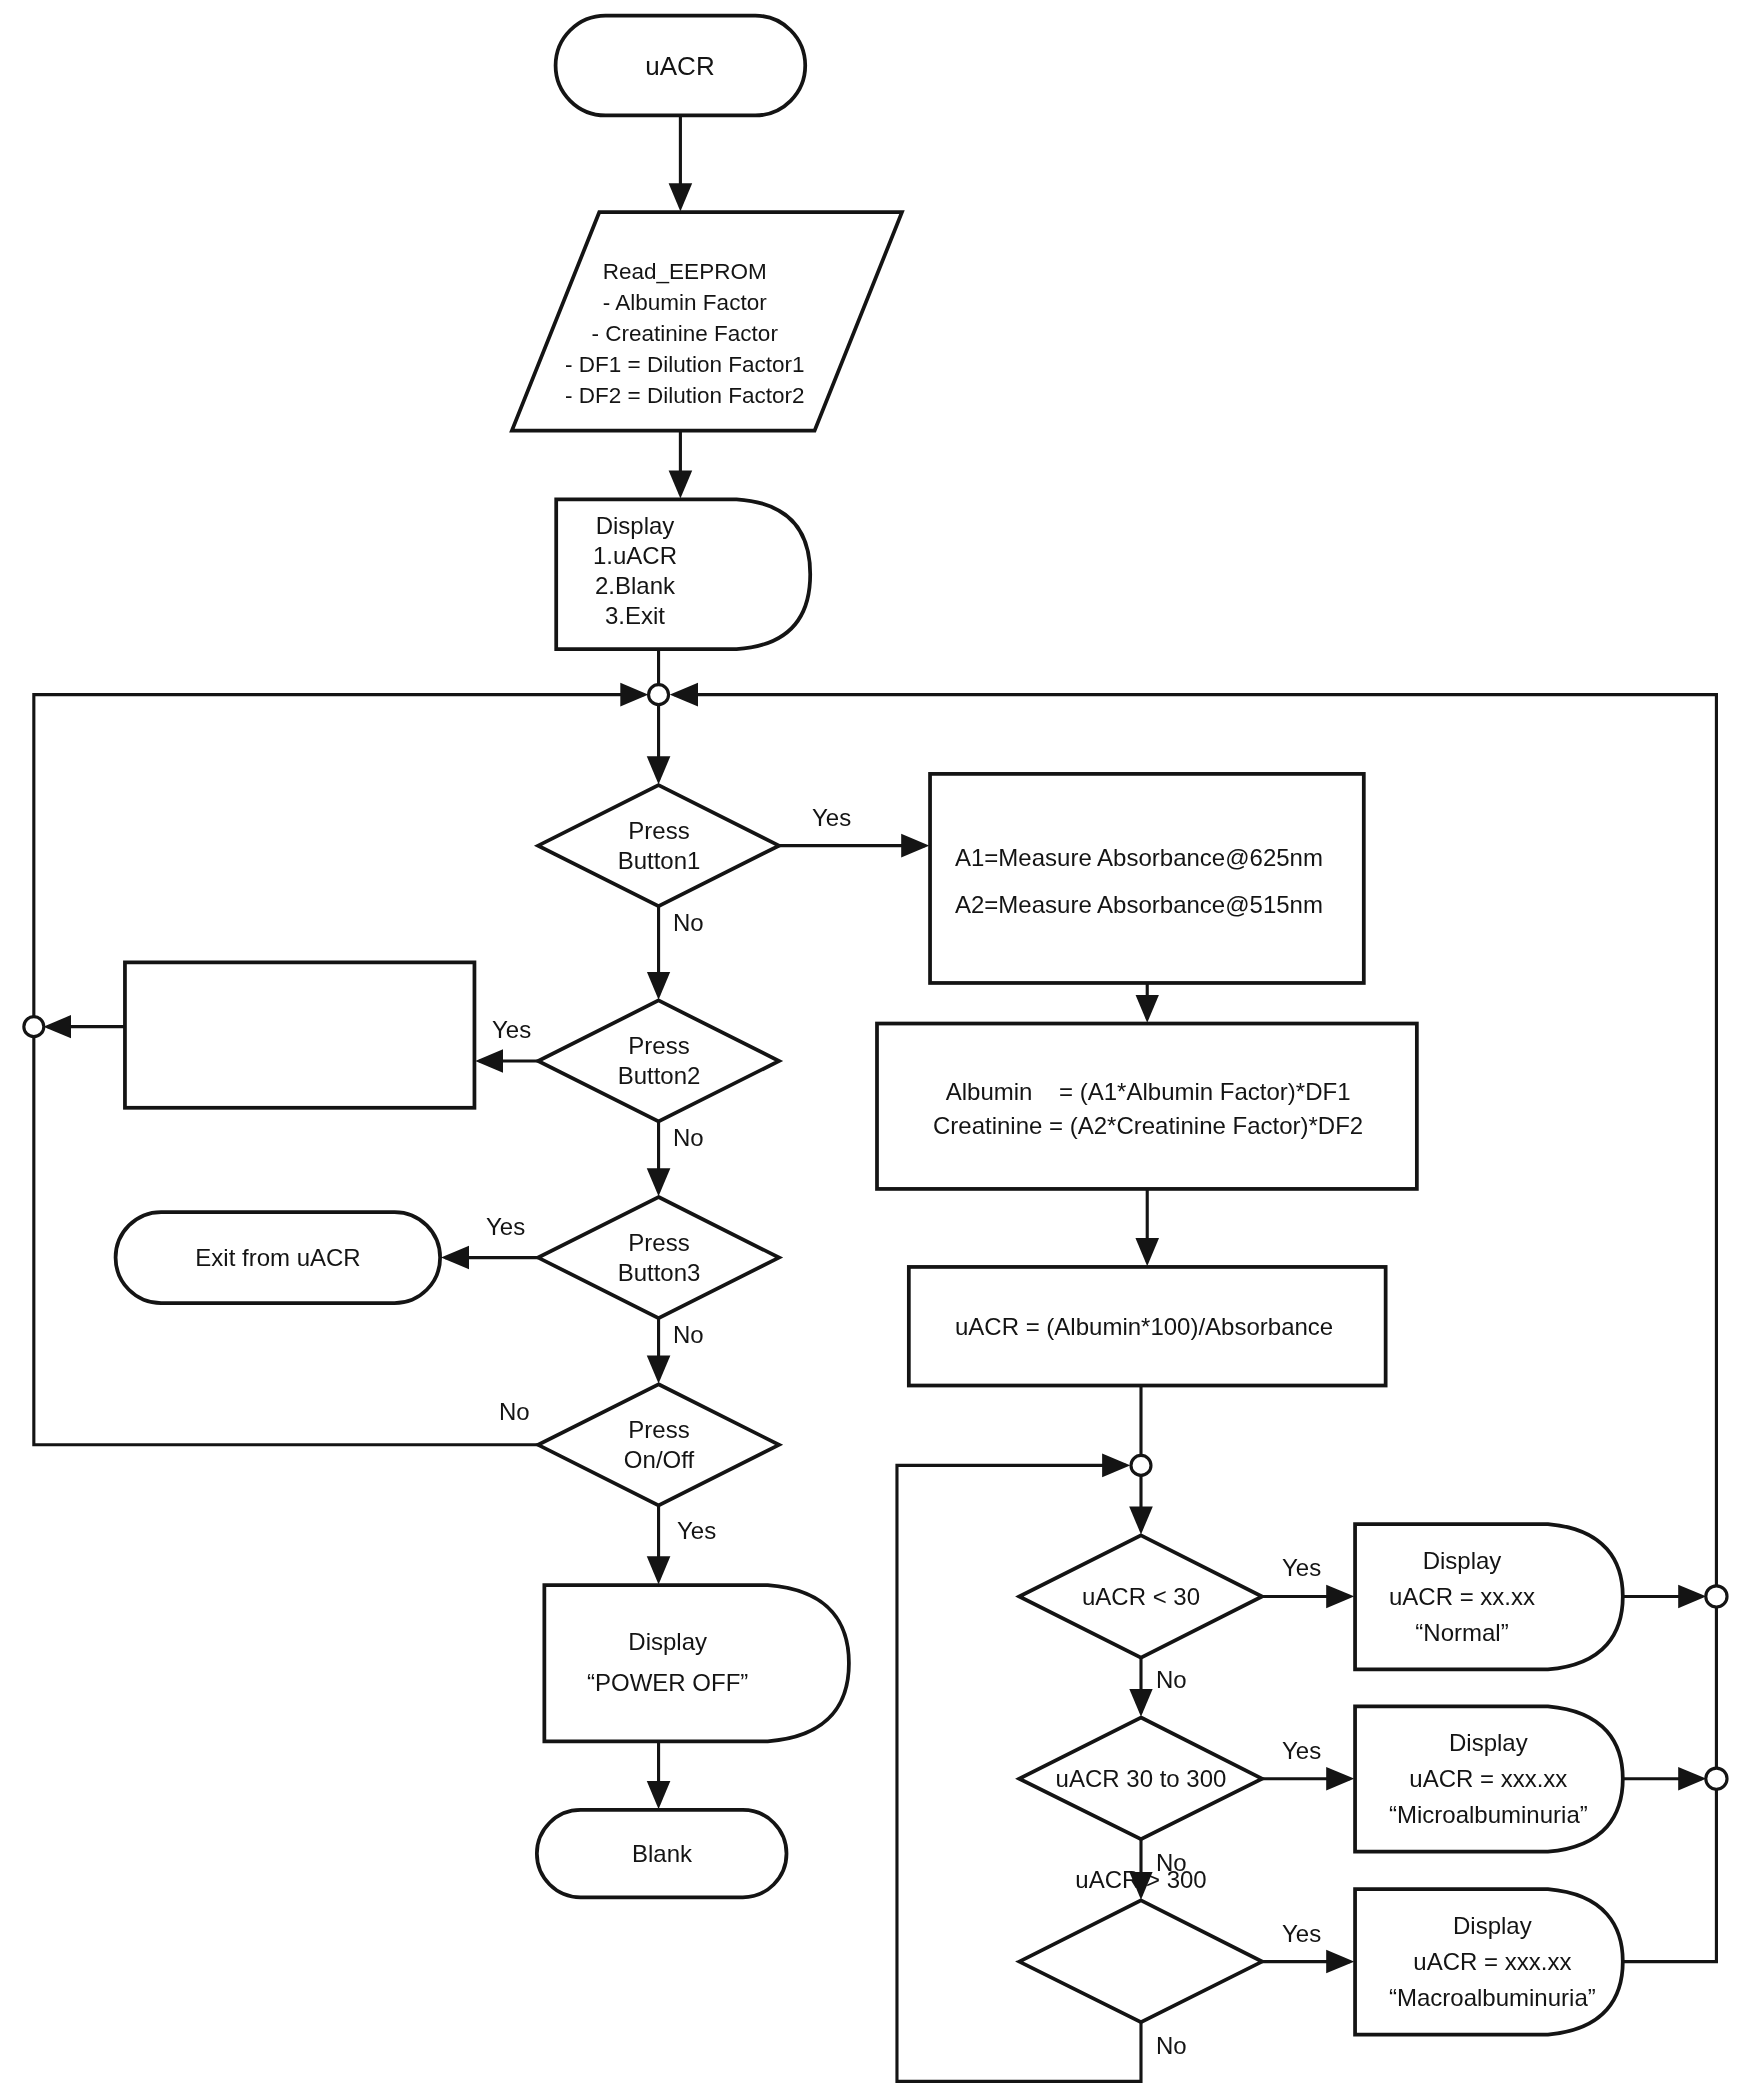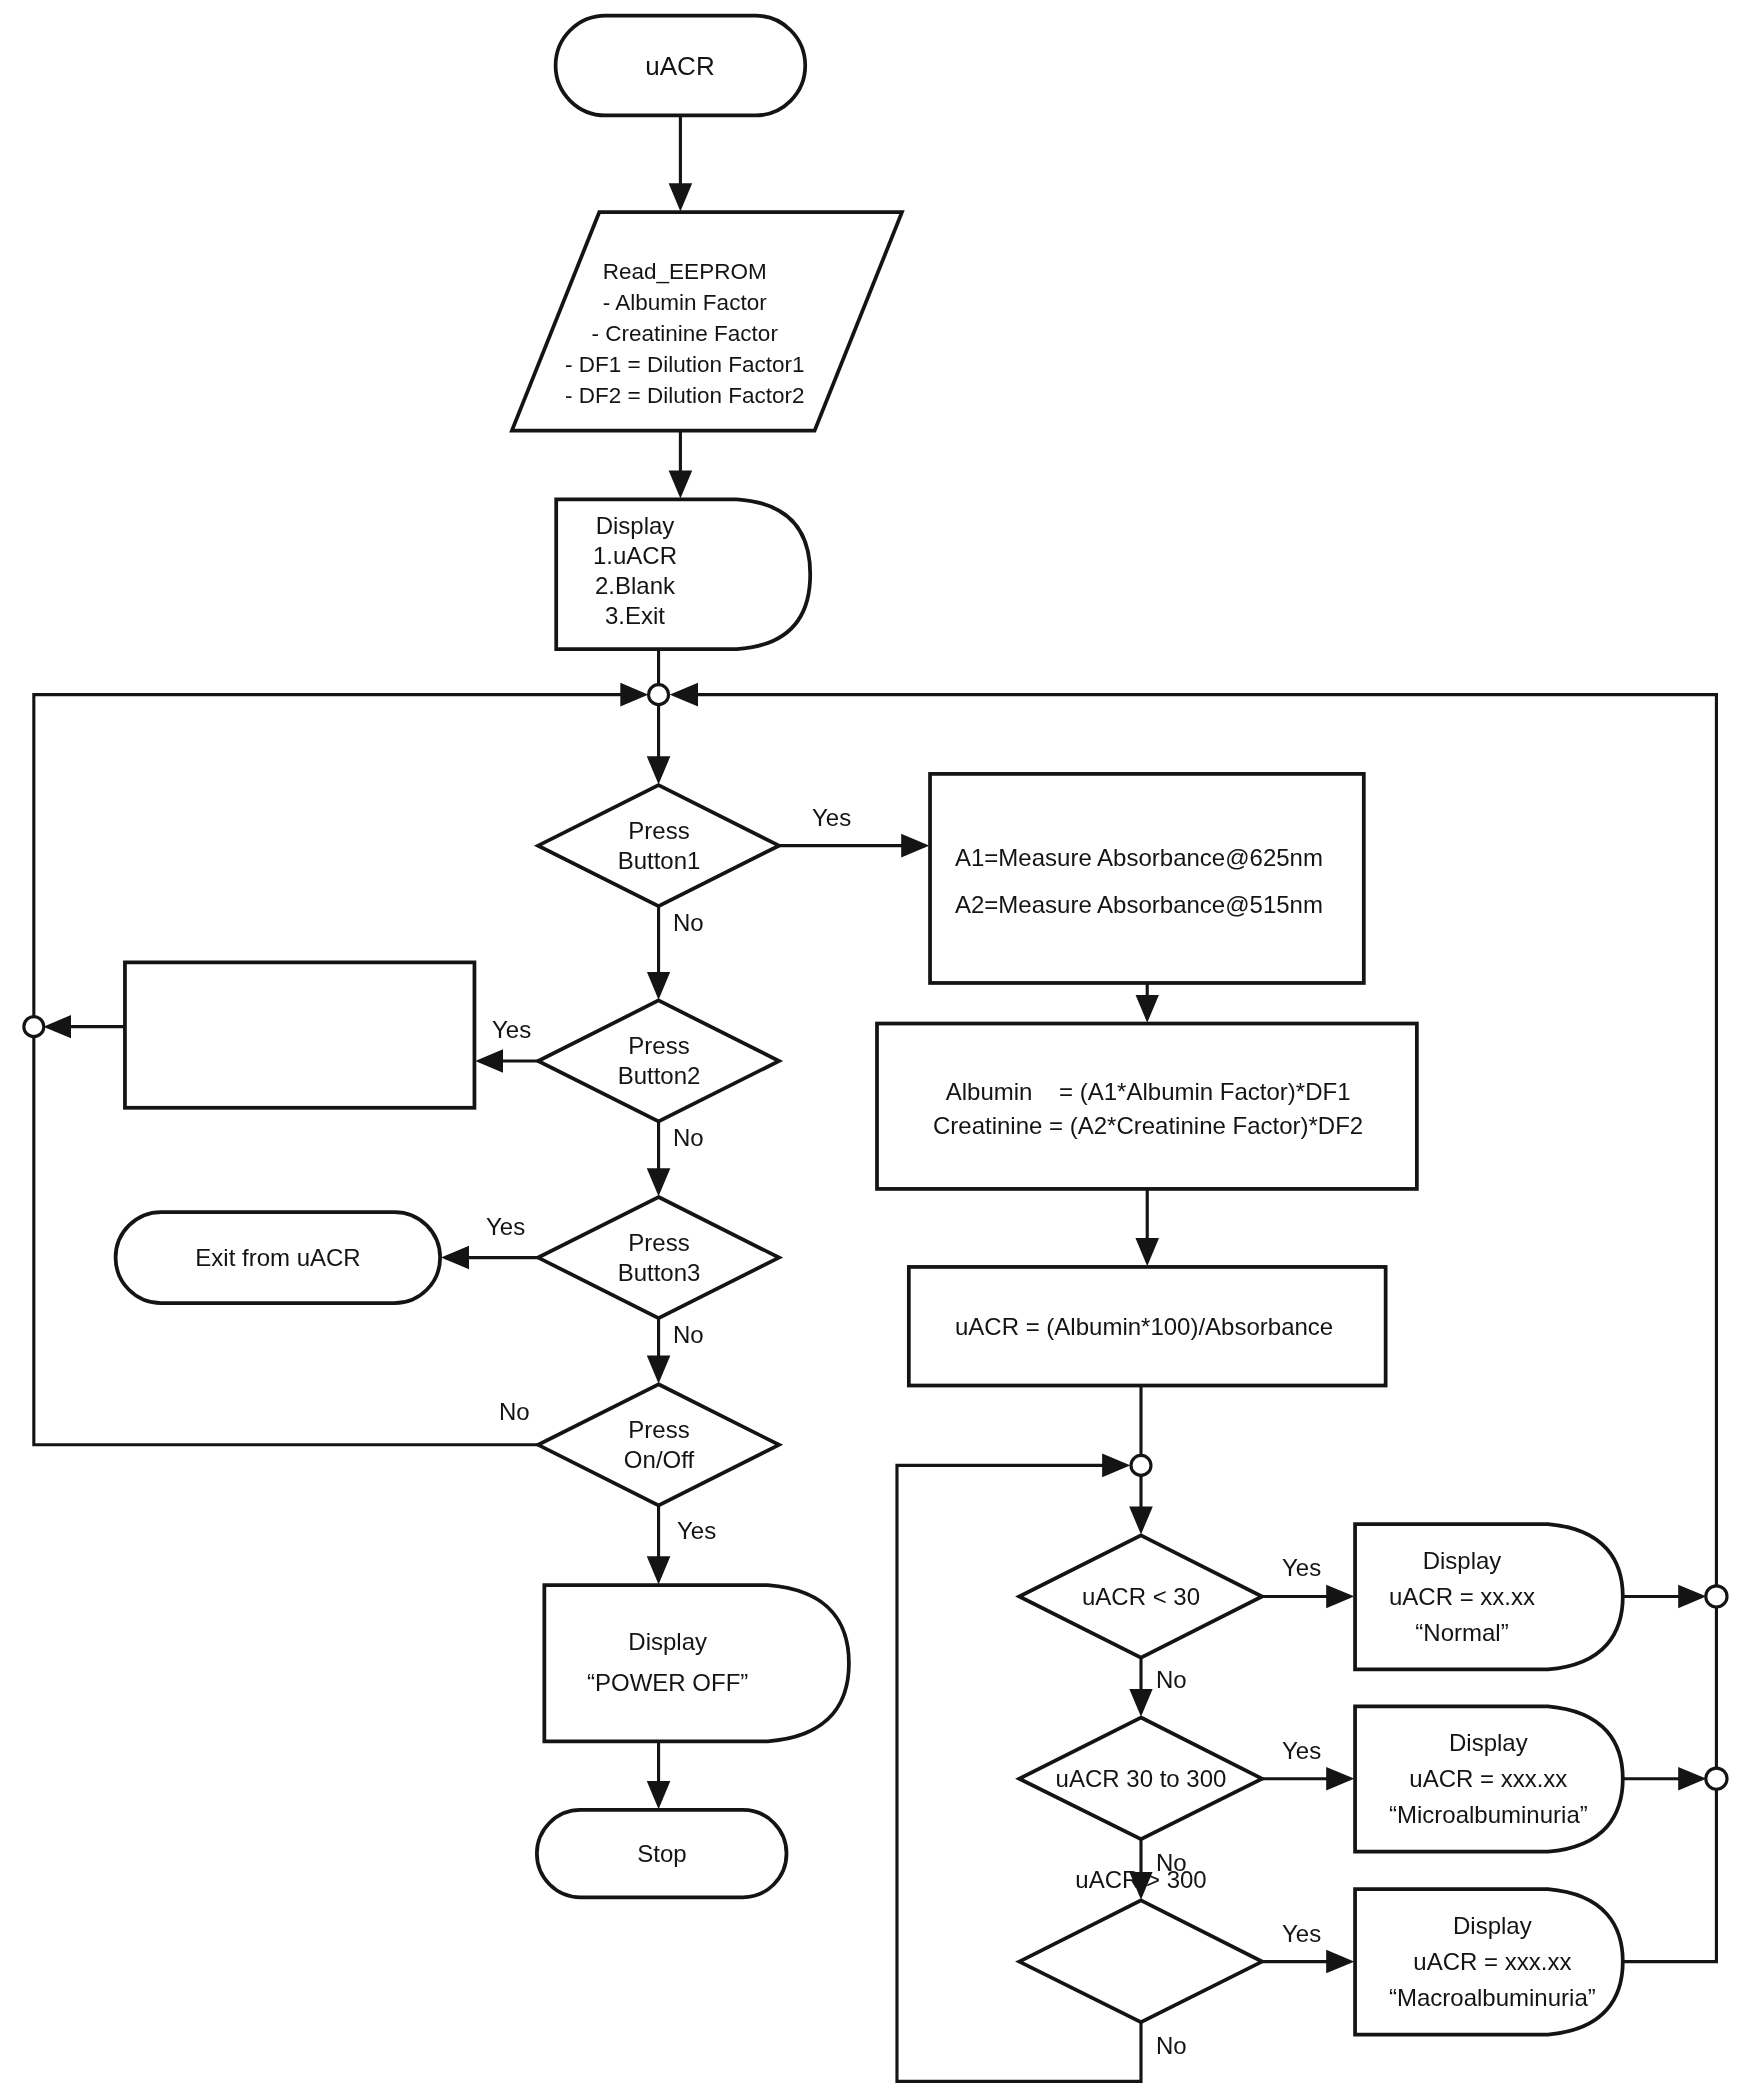"Stop" div.txt { text: Stop -> Blank }
